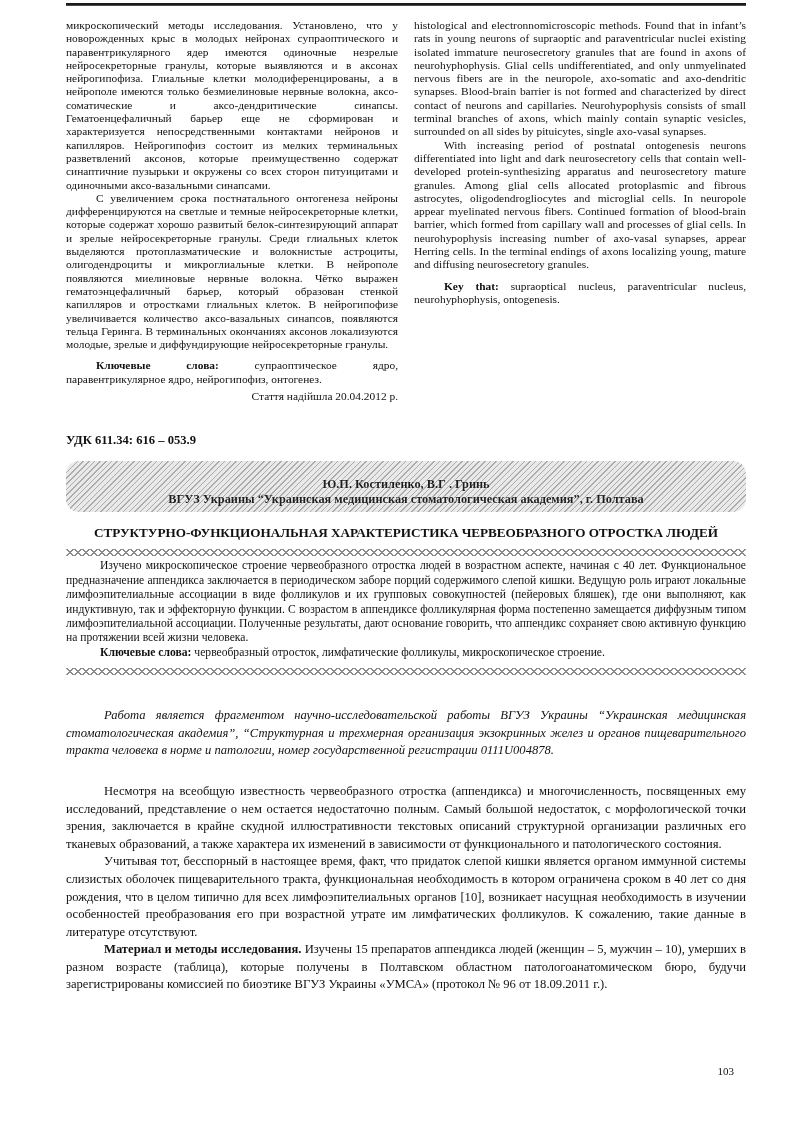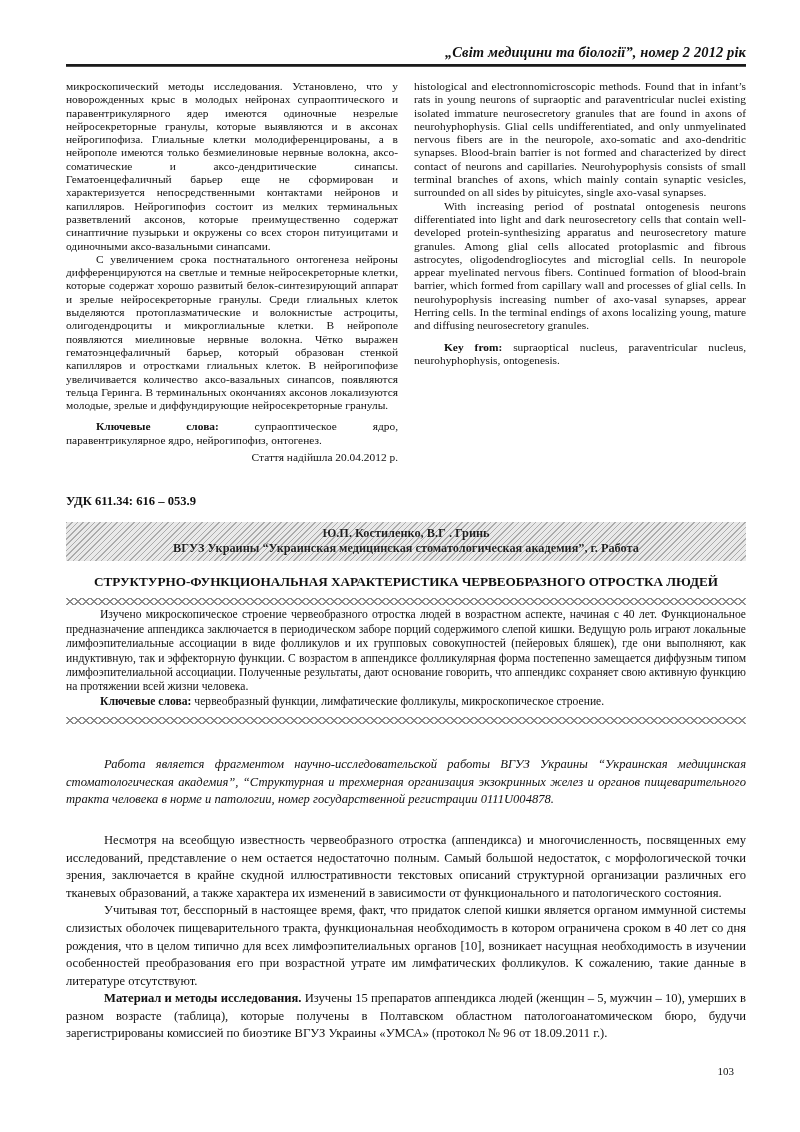"„Світ медицини та біології”, номер" div.running-head { html: <div>„Світ медицини та біології”, номер 2 2012 рік</div> -> none }
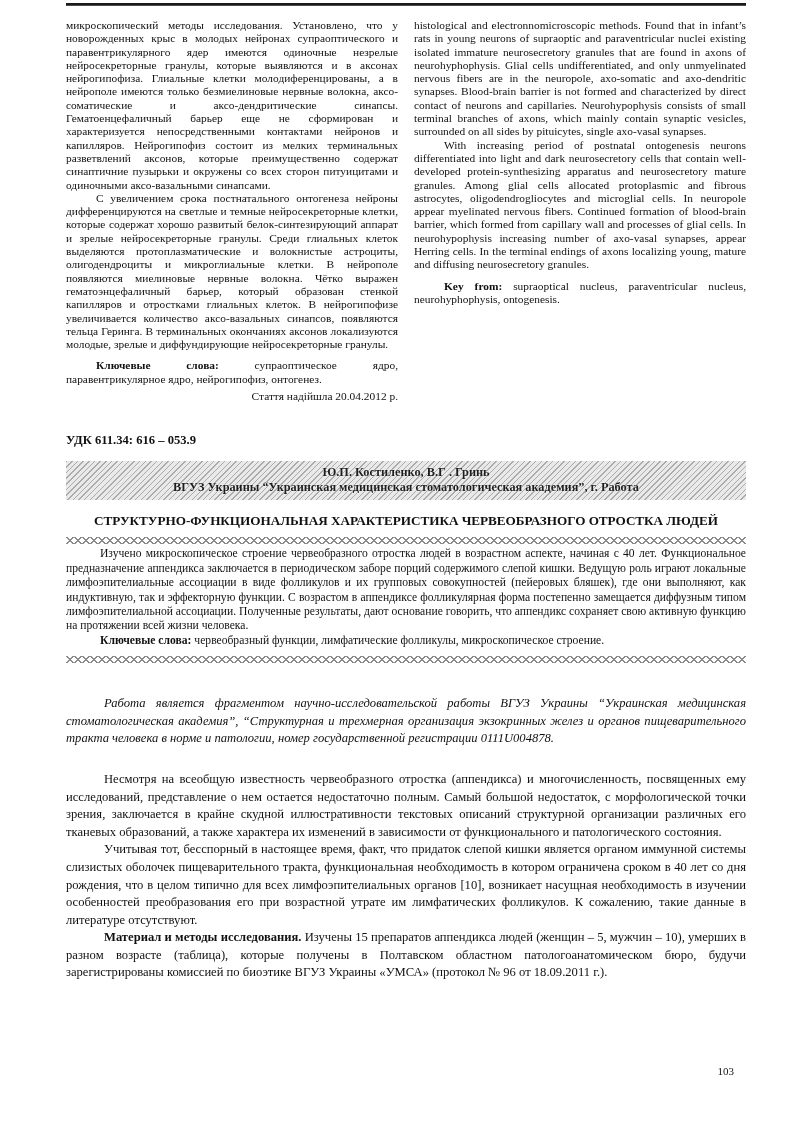"Key from:" b { text: from -> that }
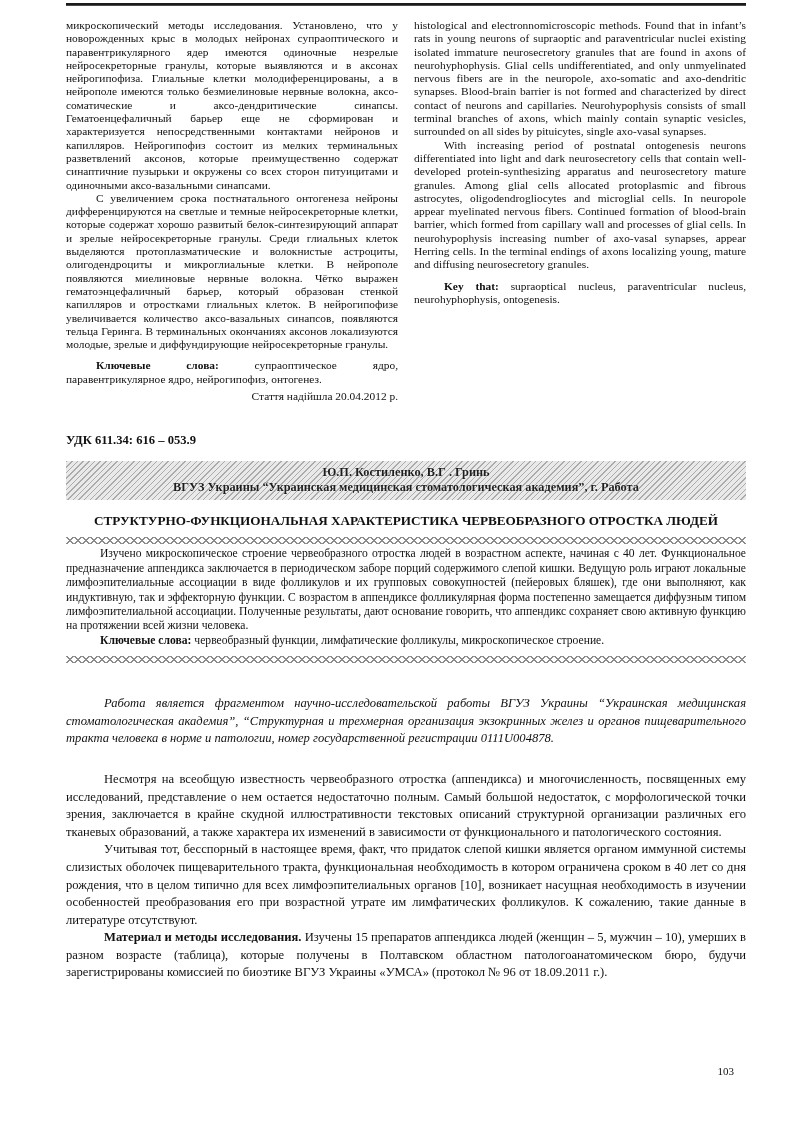"Ю.П. Костиленко, В.Г . Гринь" .authors-band { border-radius: none -> 13px; padding: 4px 0 5px 0 -> 16px 0 5px 0 }
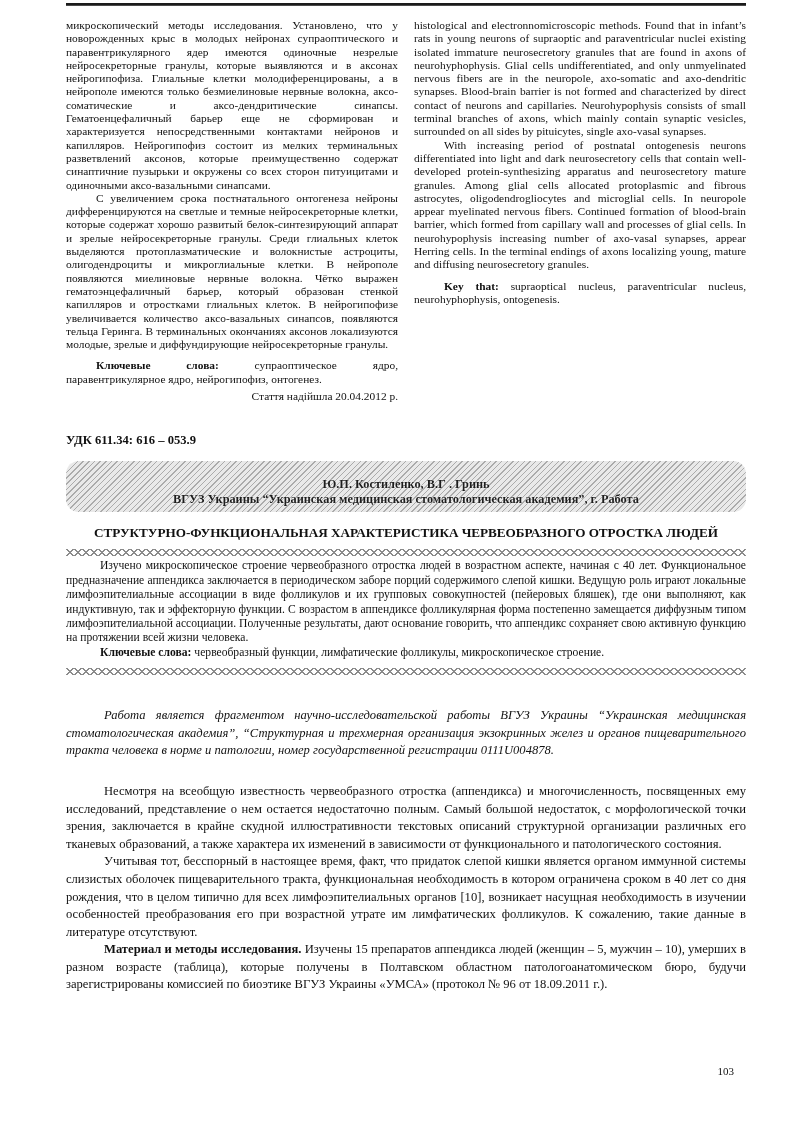"ВГУЗ Украины “Украинская медицинская" div { text: Работа -> Полтава }
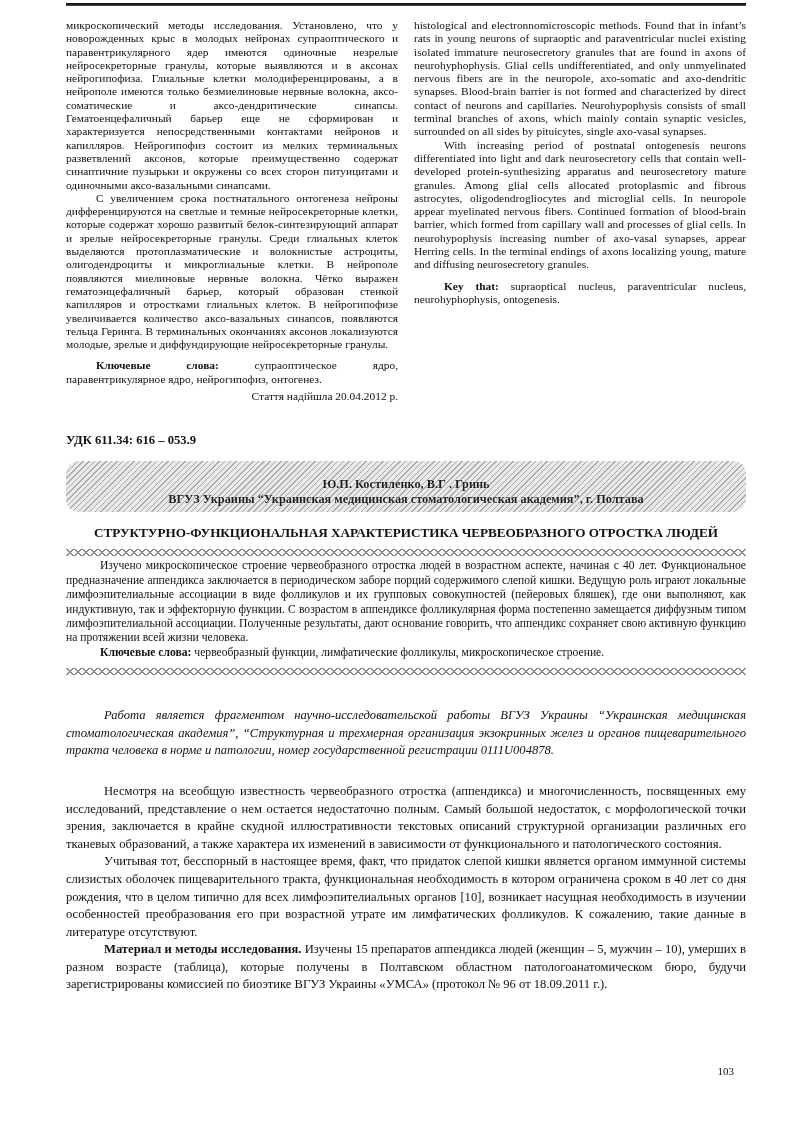"червеобразный функции, лимфатические" span { text: функции -> отросток }
